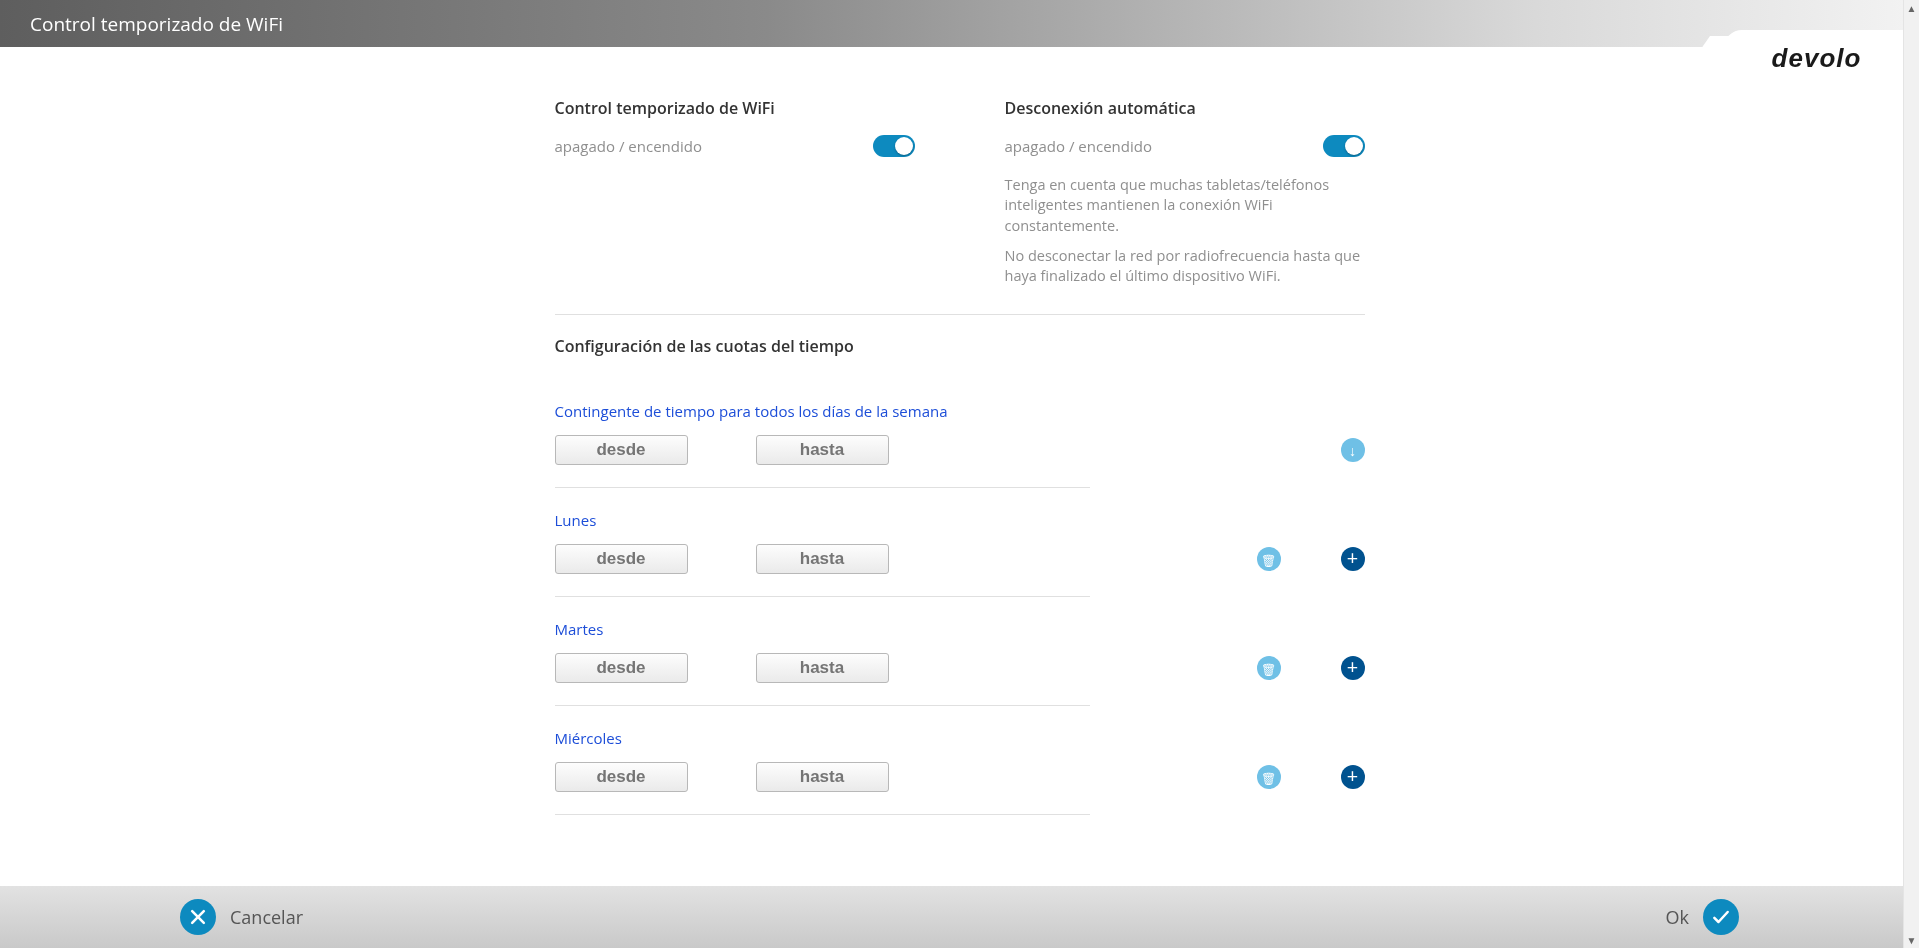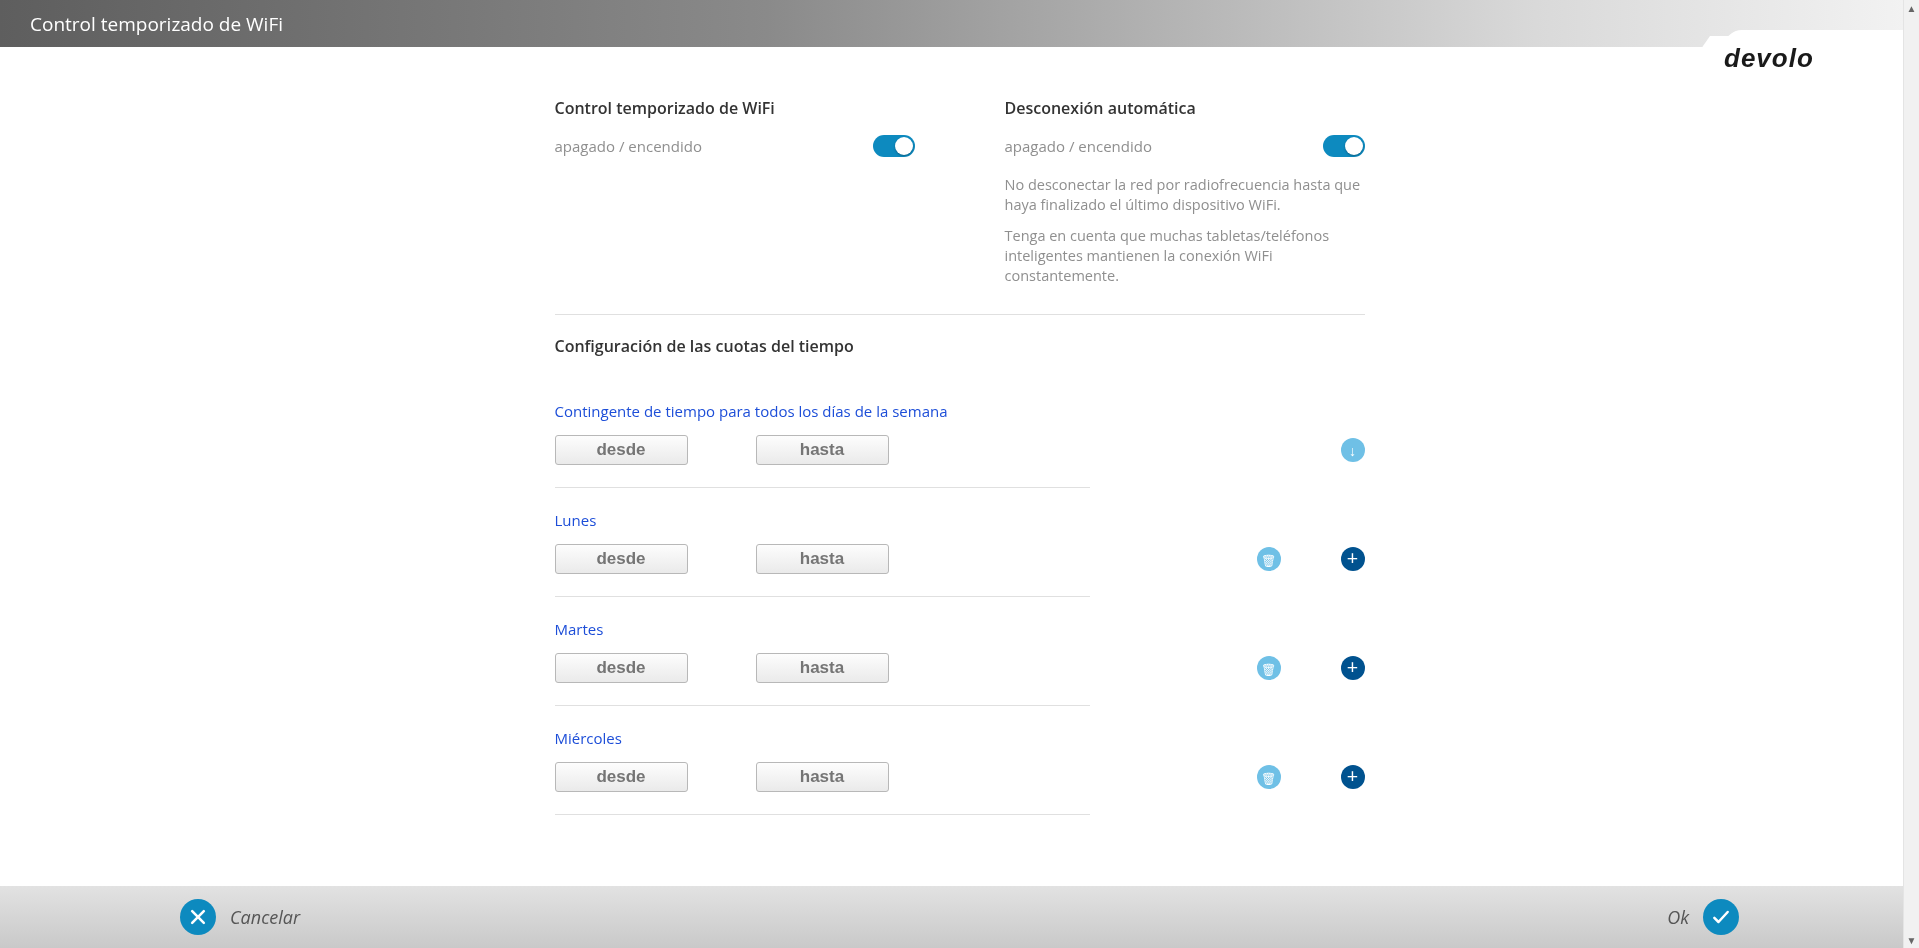"devolo" .brand-zone { justify-content: flex-start -> center }
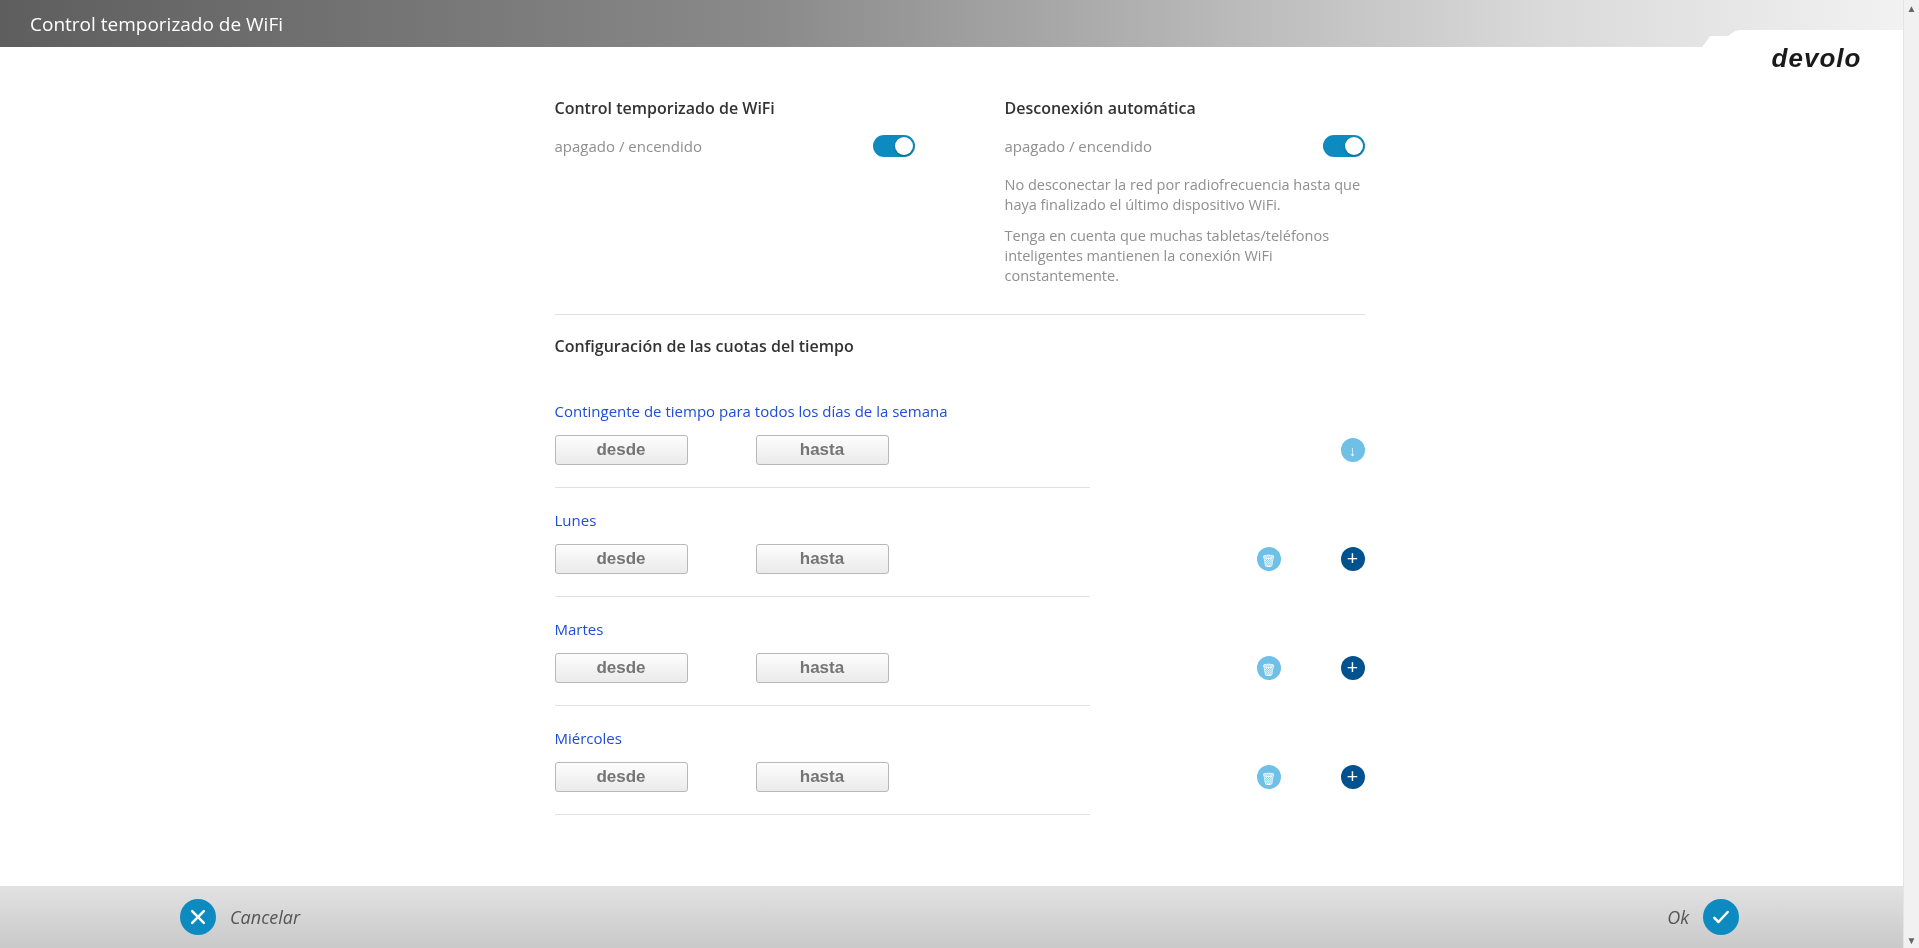"No desconectar la red por" div.desc-text { order: before "Tenga en cuenta que muchas" -> after "Tenga en cuenta que muchas" }
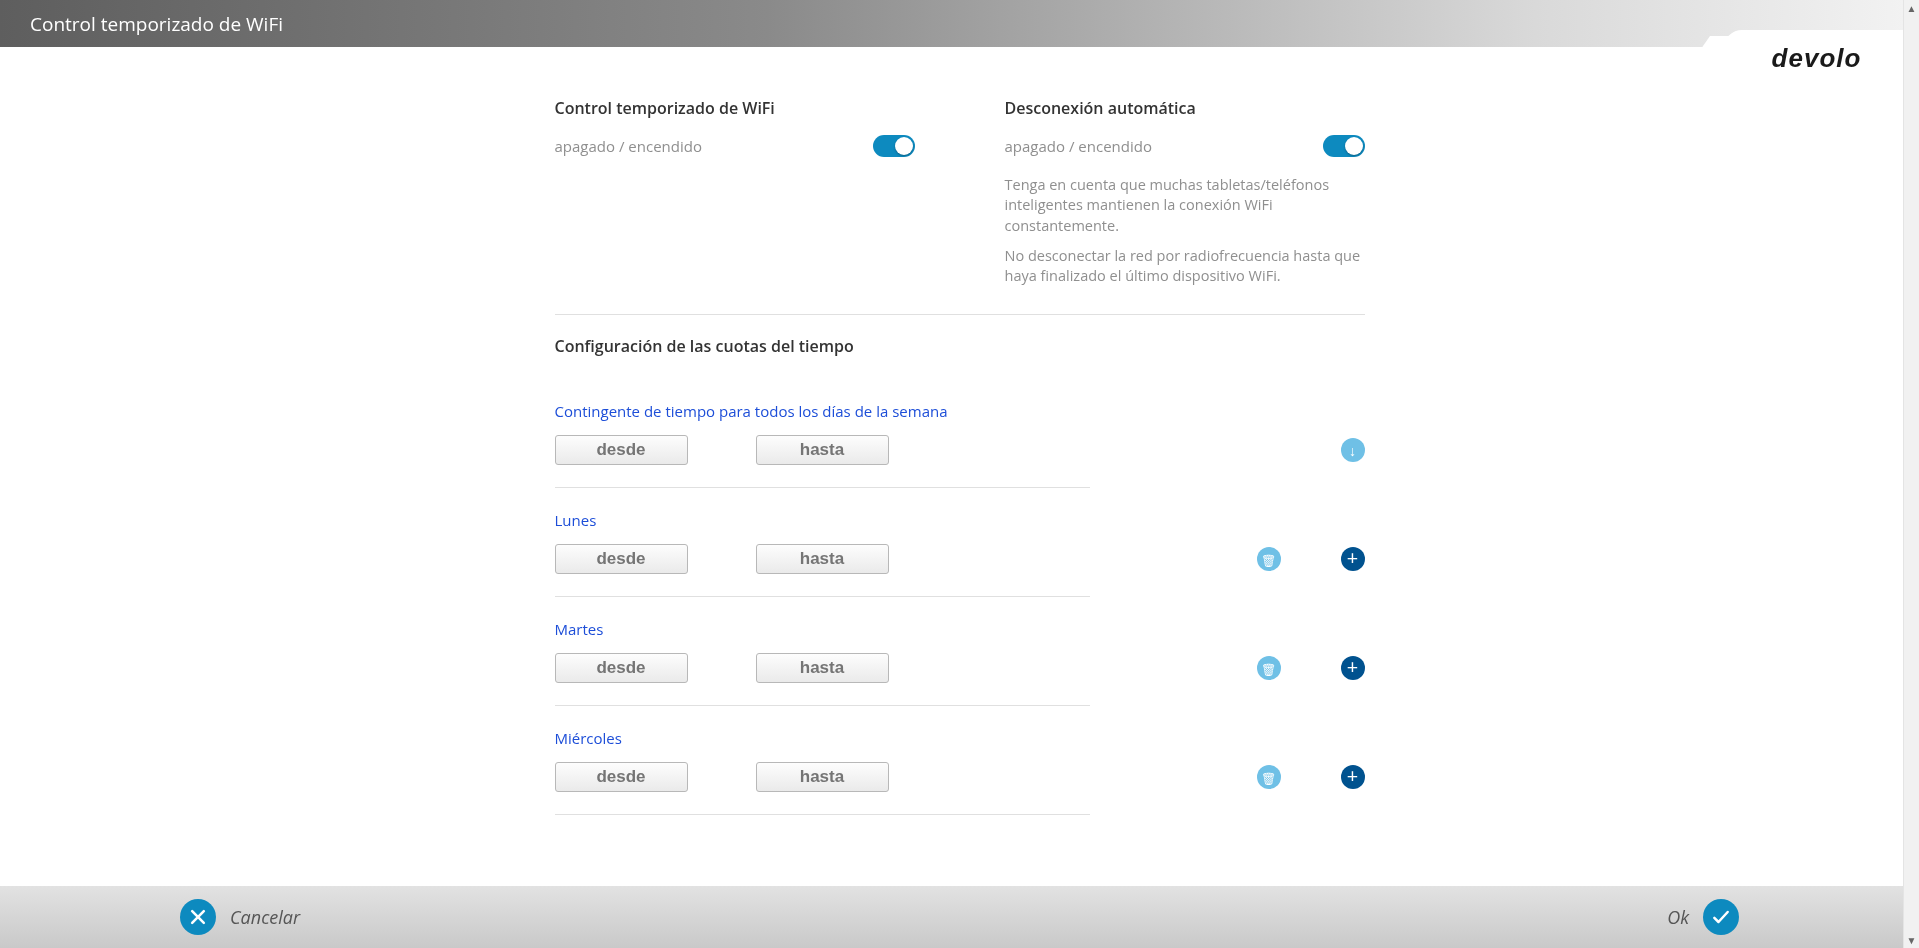"Cancelar" .footer { font-style: italic -> none }
